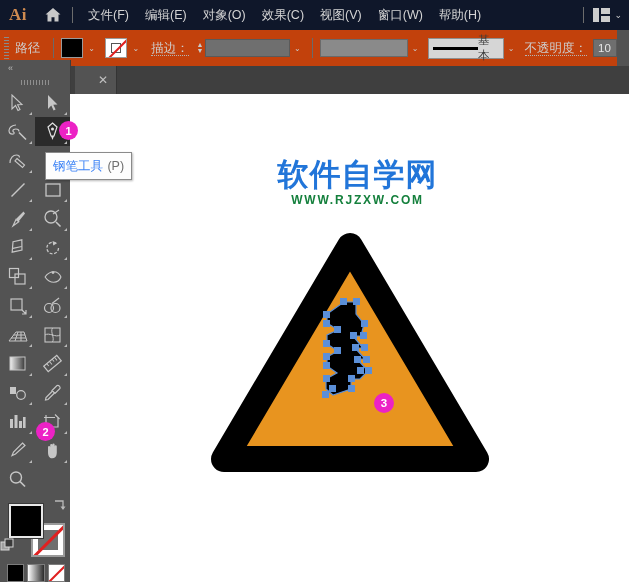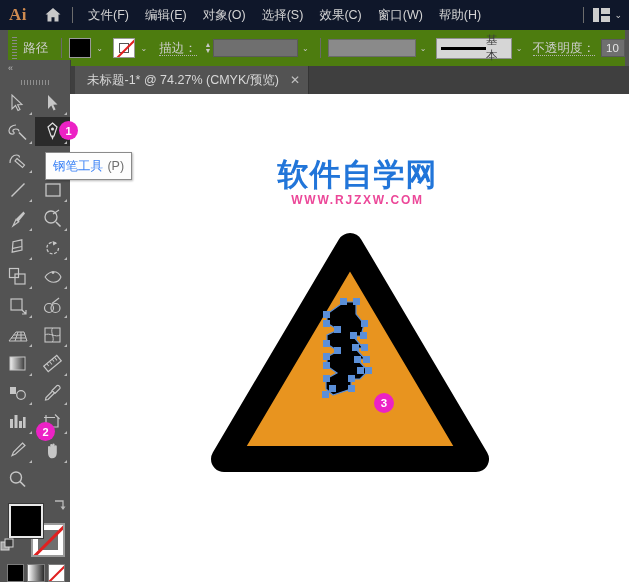"选择(S)" div.menu-item { html: <div>选择(S)</div> -> none }
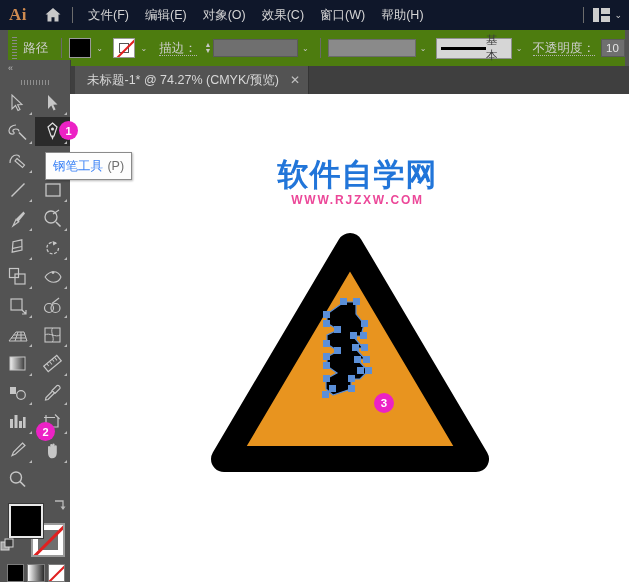"视图(V)" div.menu-item { html: none -> <div>视图(V)</div> }
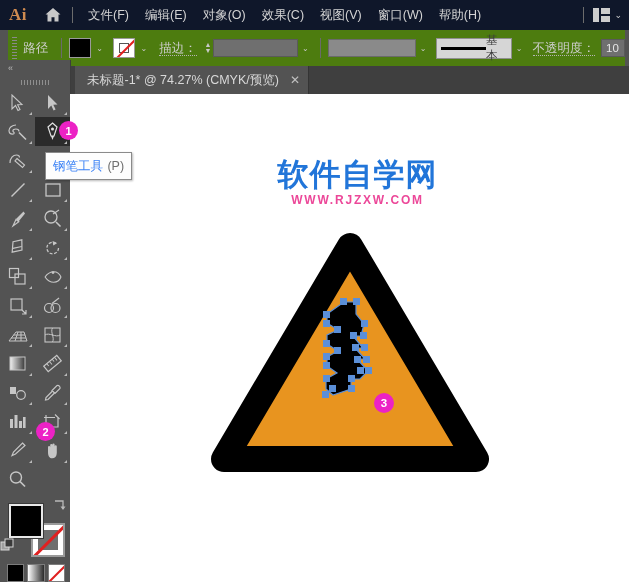"路径" .controlbar { background: #4d7c0f -> #c2410c; left: 8px -> 0 }
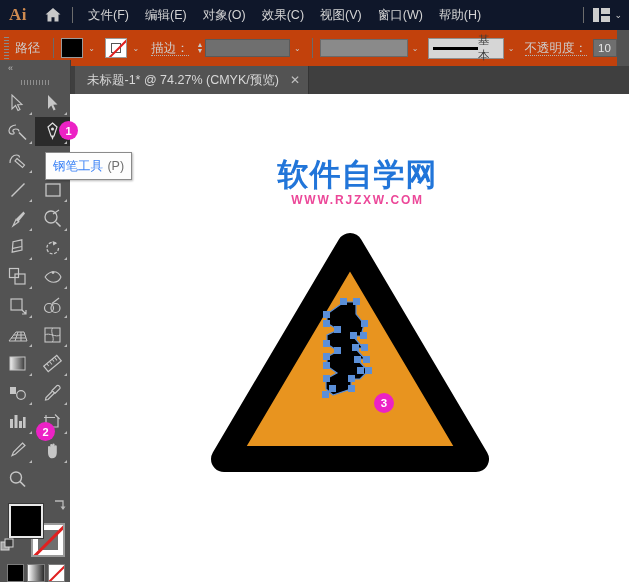"未标题-1* @ 74.27% (CMYK/预览)" span.doctab-label { html: <span>未标题-1* @ 74.27% (CMYK/预览)</span> -> none }
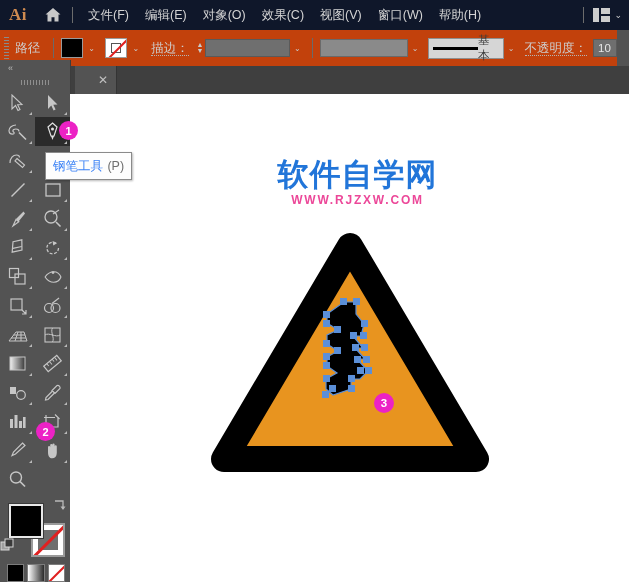"WWW.RJZXW.COM" .wm-en { color: #ec4899 -> #15803d }
